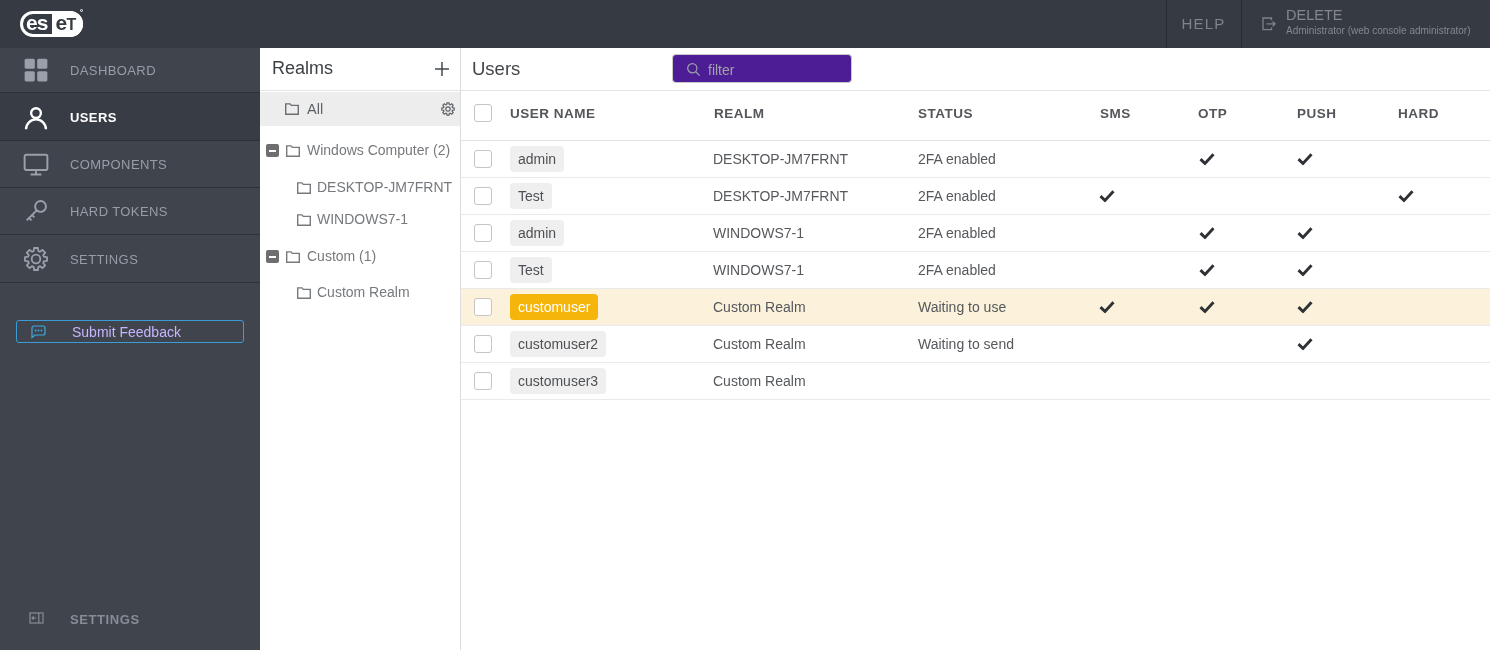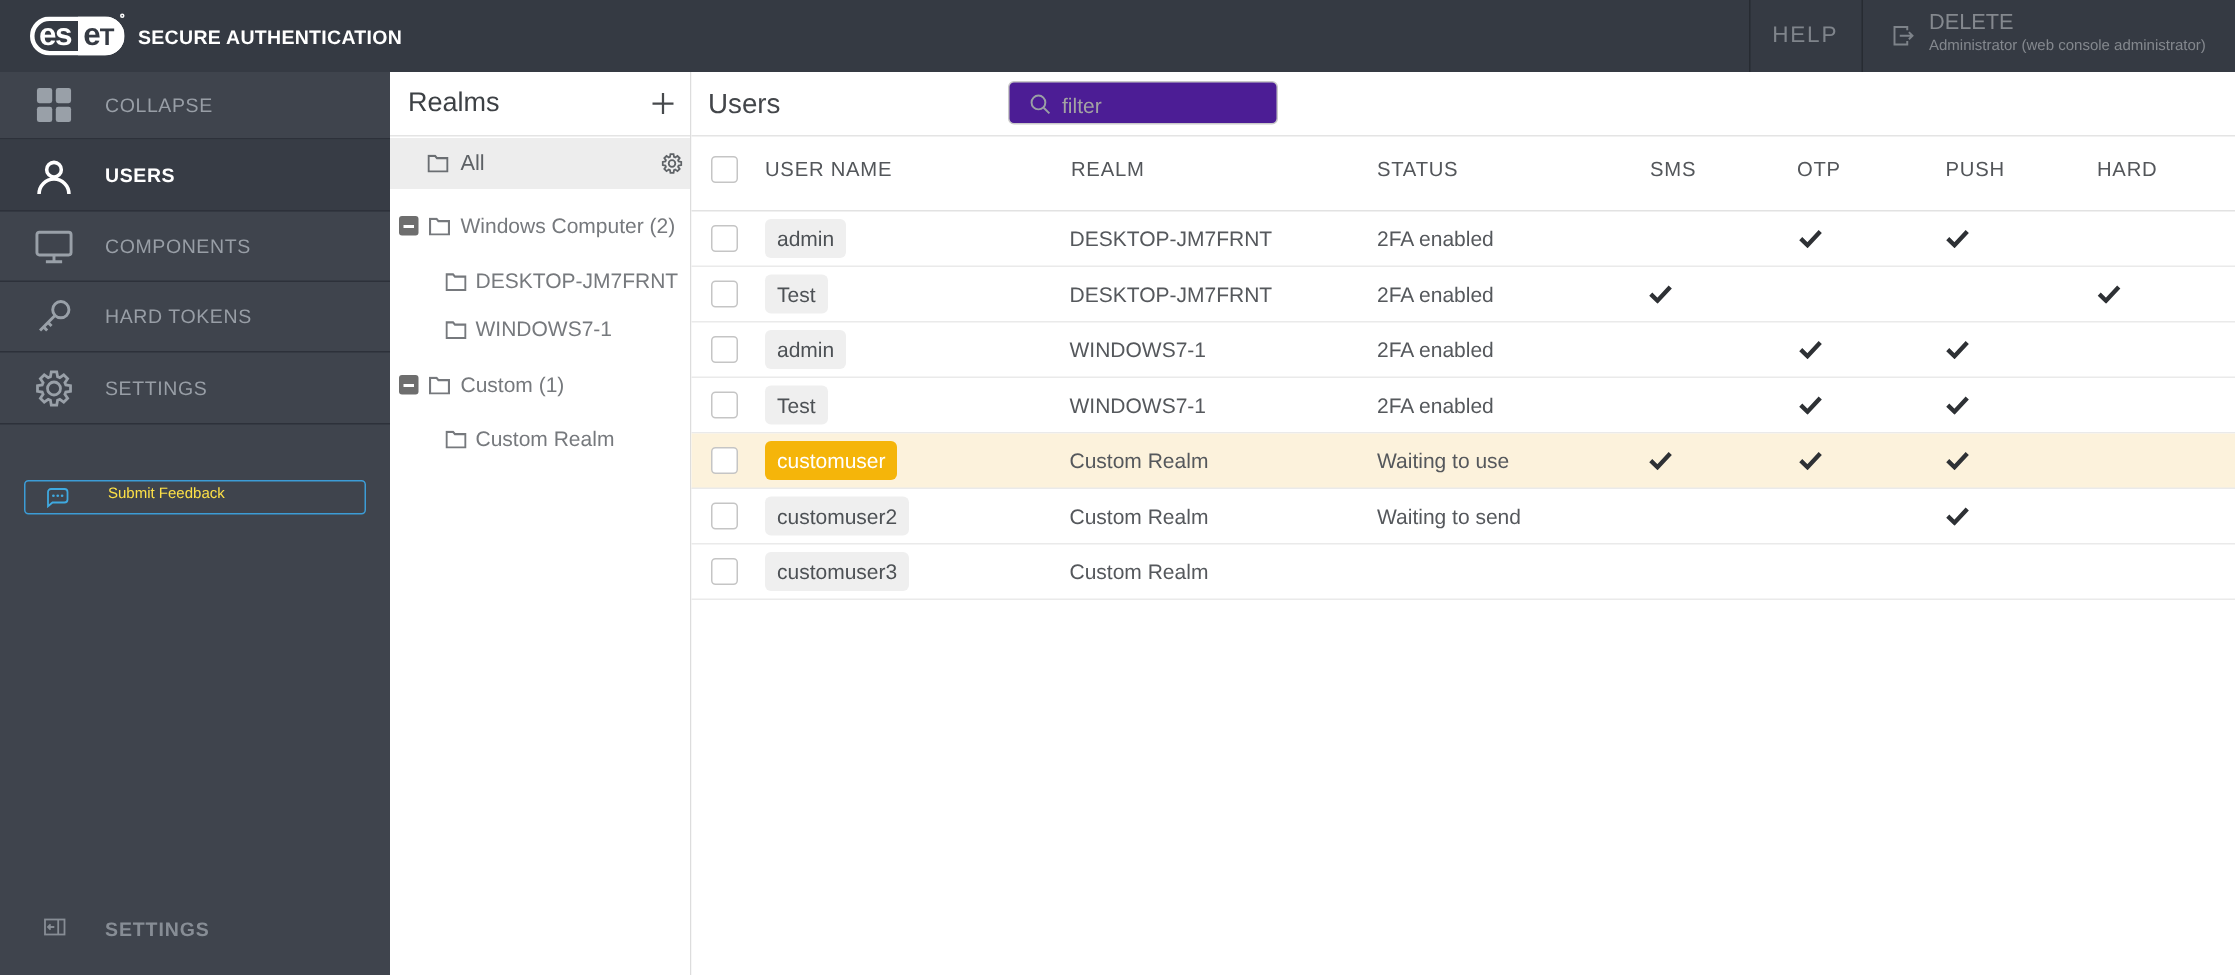"SECURE AUTHENTICATION" div { html: <div>SECURE AUTHENTICATION</div> -> none }
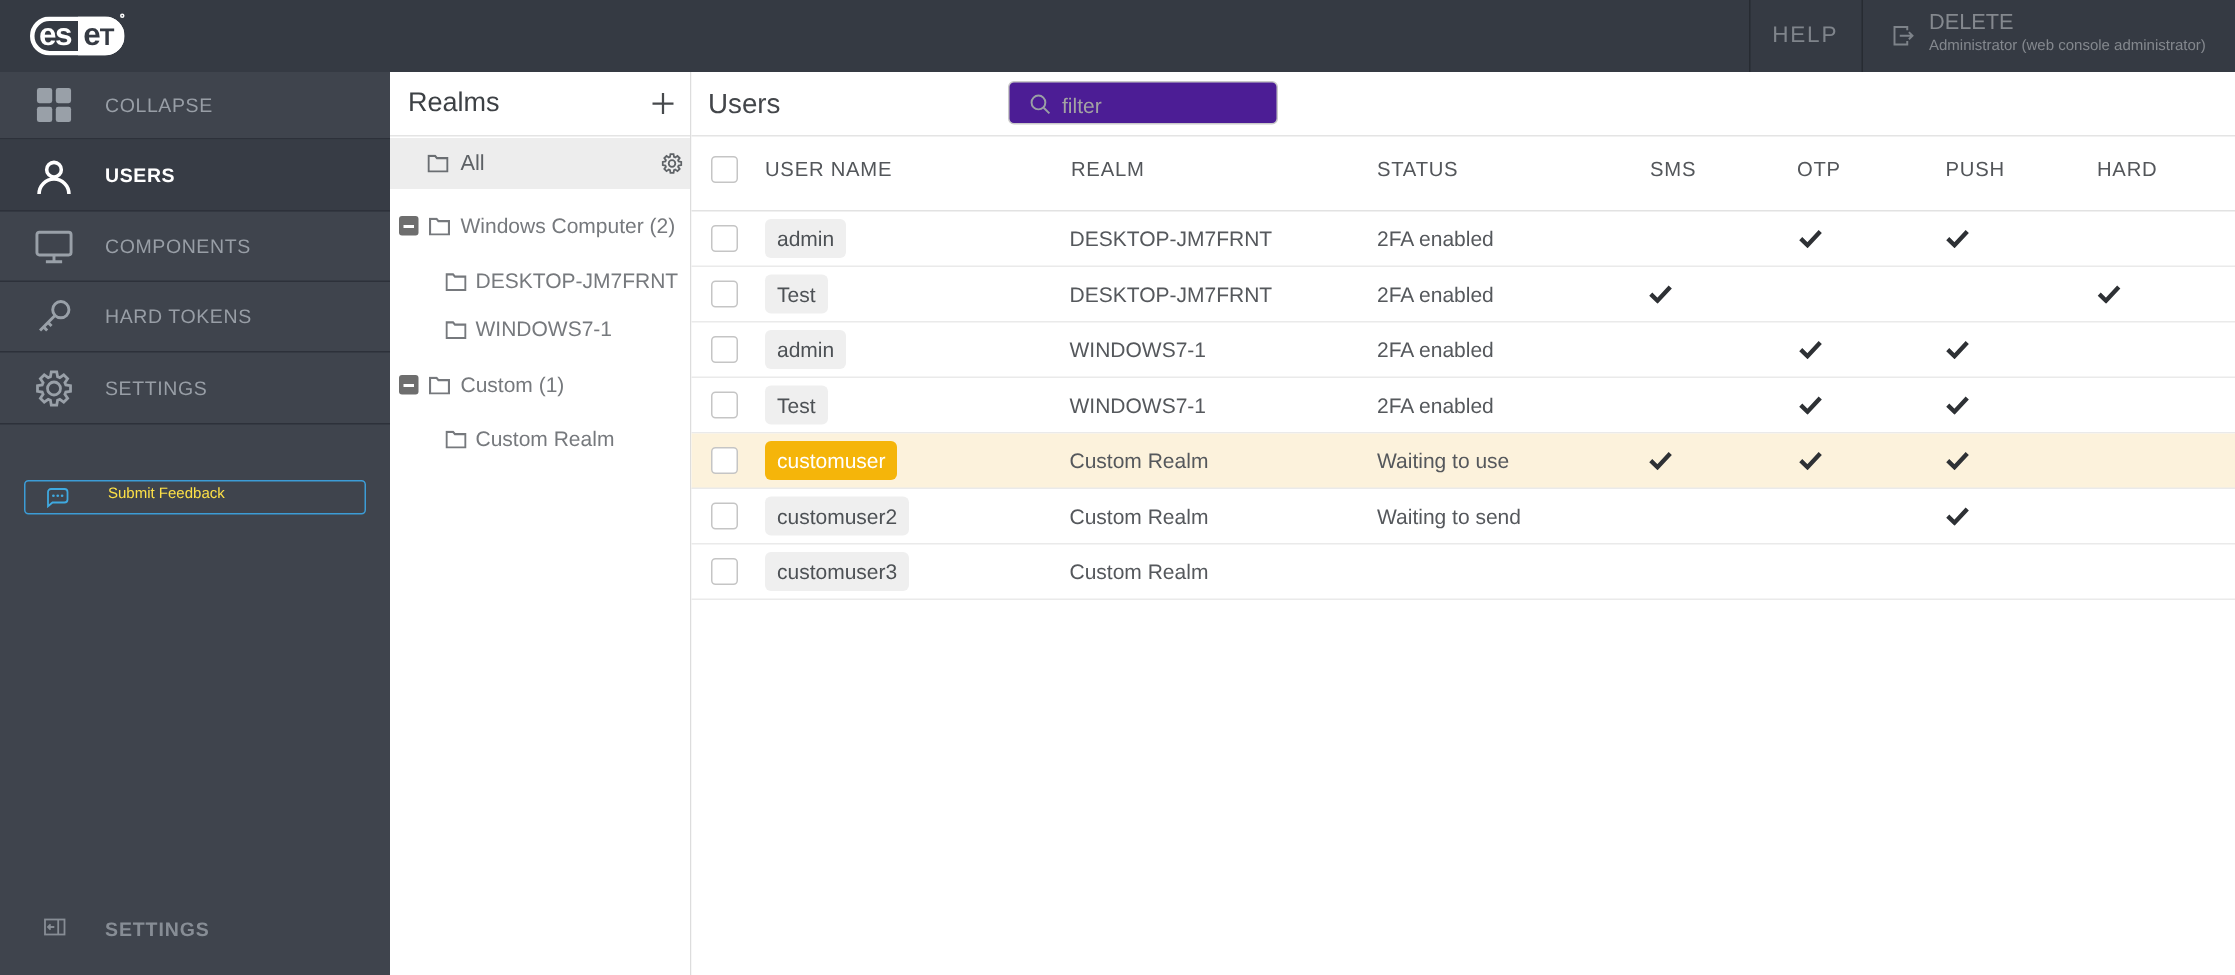"COLLAPSE" span.lbl { text: COLLAPSE -> DASHBOARD }
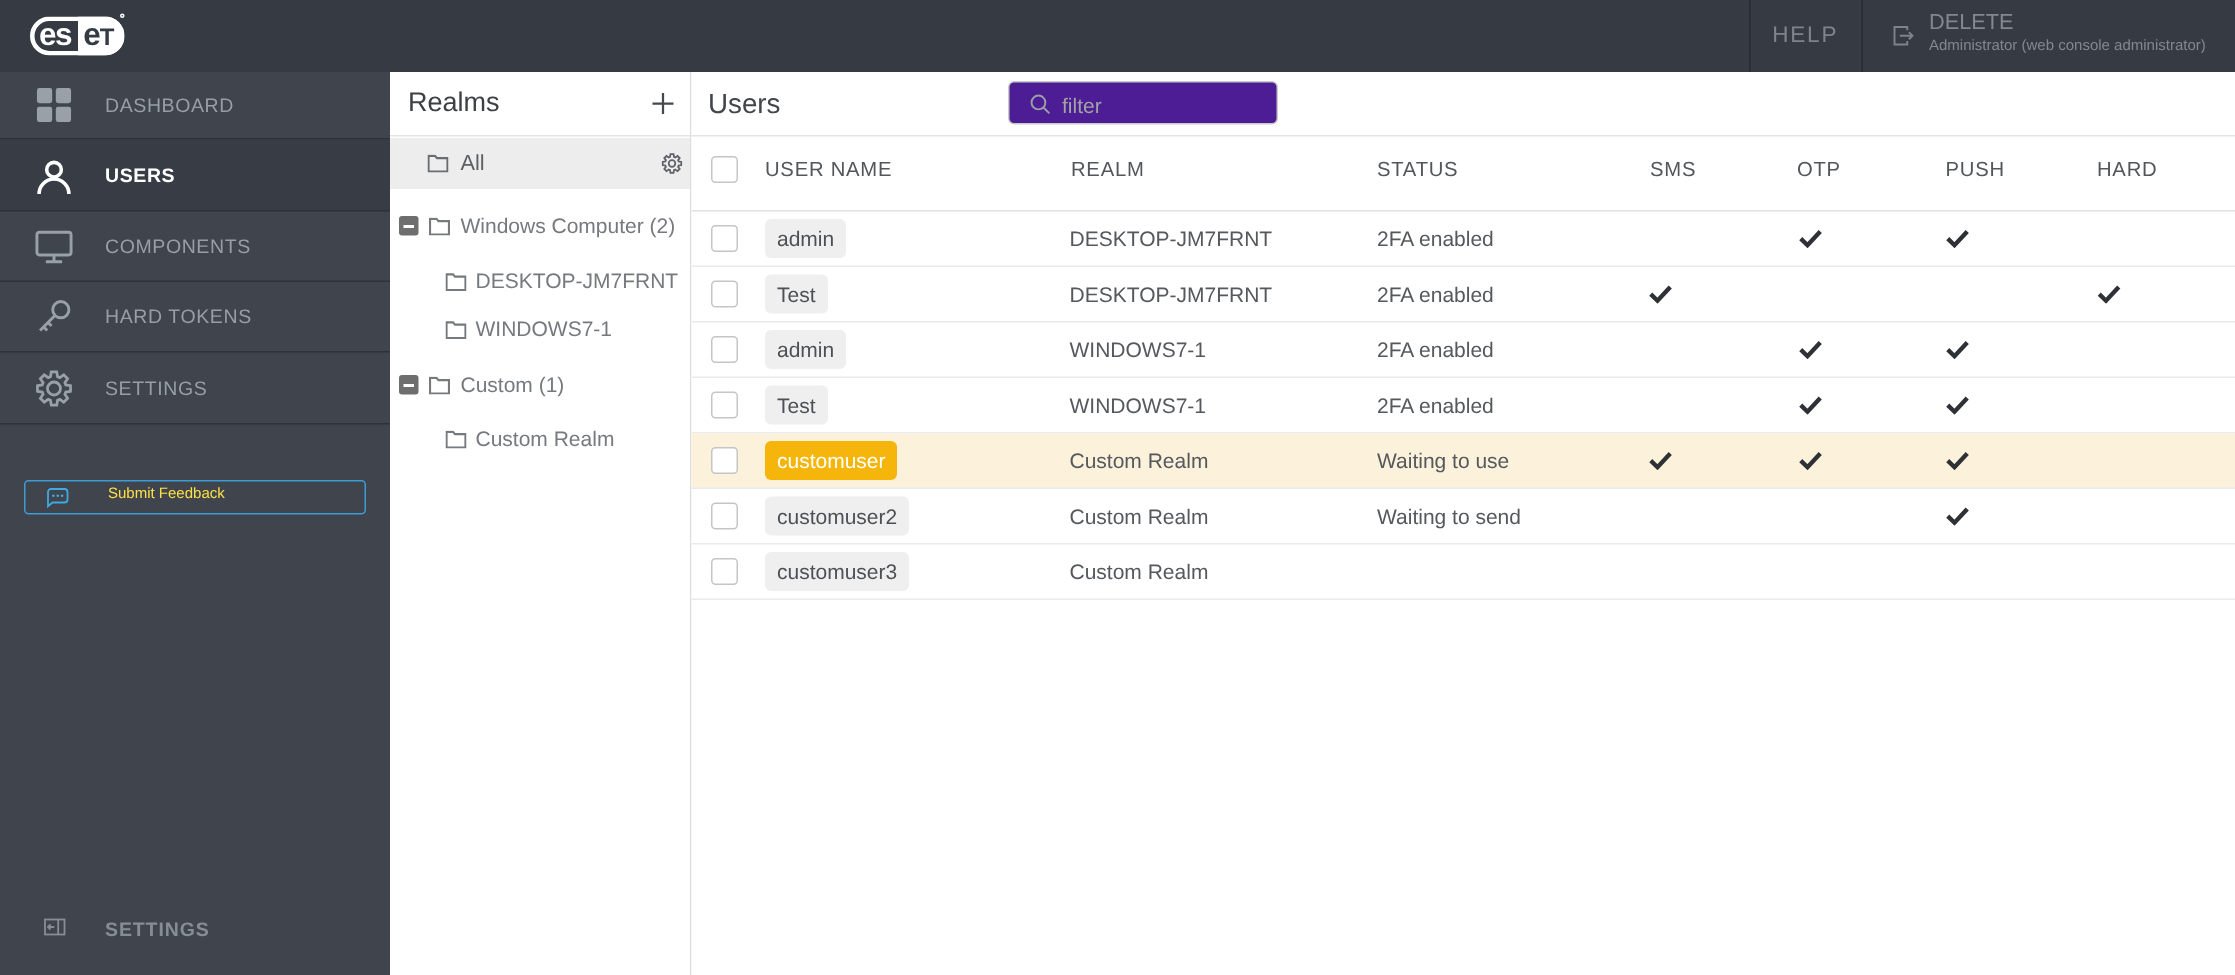"USER NAME" .hc { font-weight: normal -> bold }
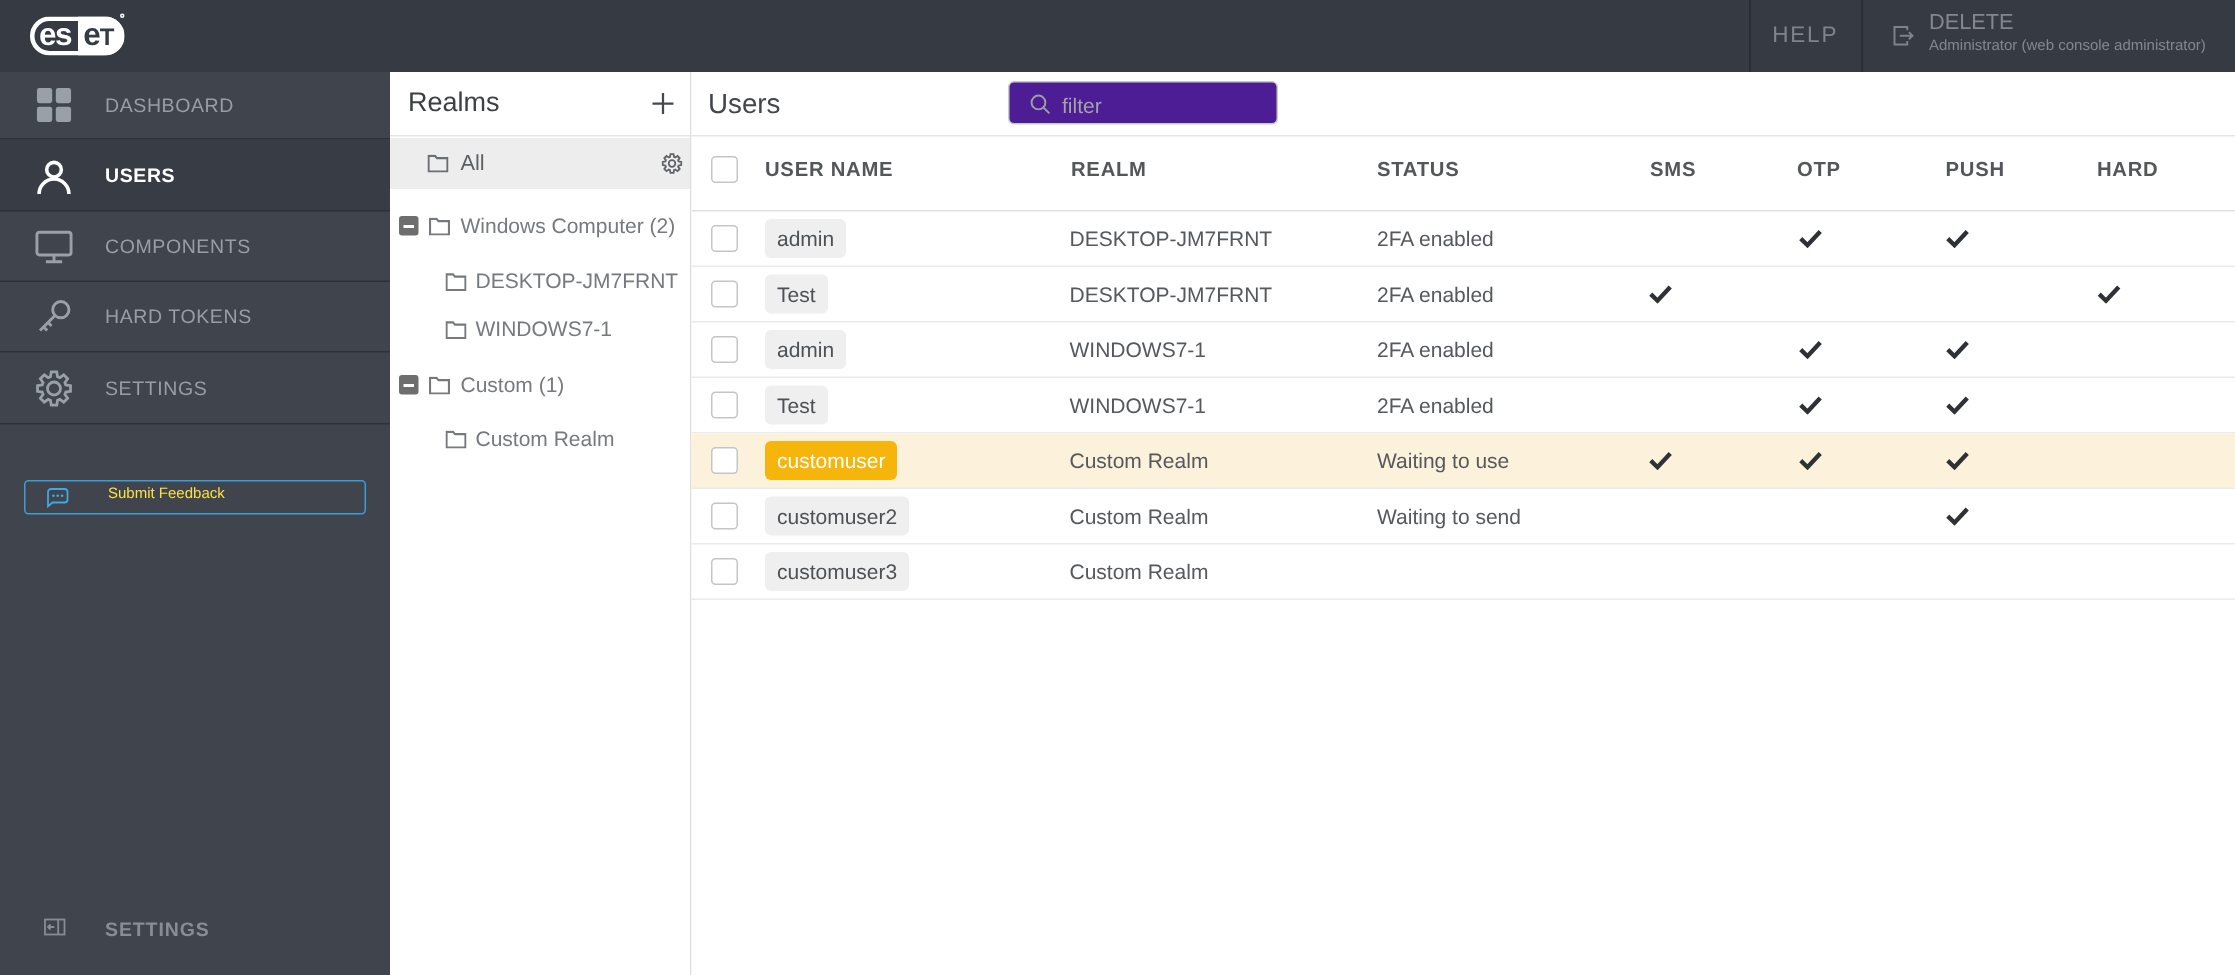"Submit Feedback" #fbbtn span { color: #fde047 -> #c4b5fd; font-size: 10px -> 14px }
